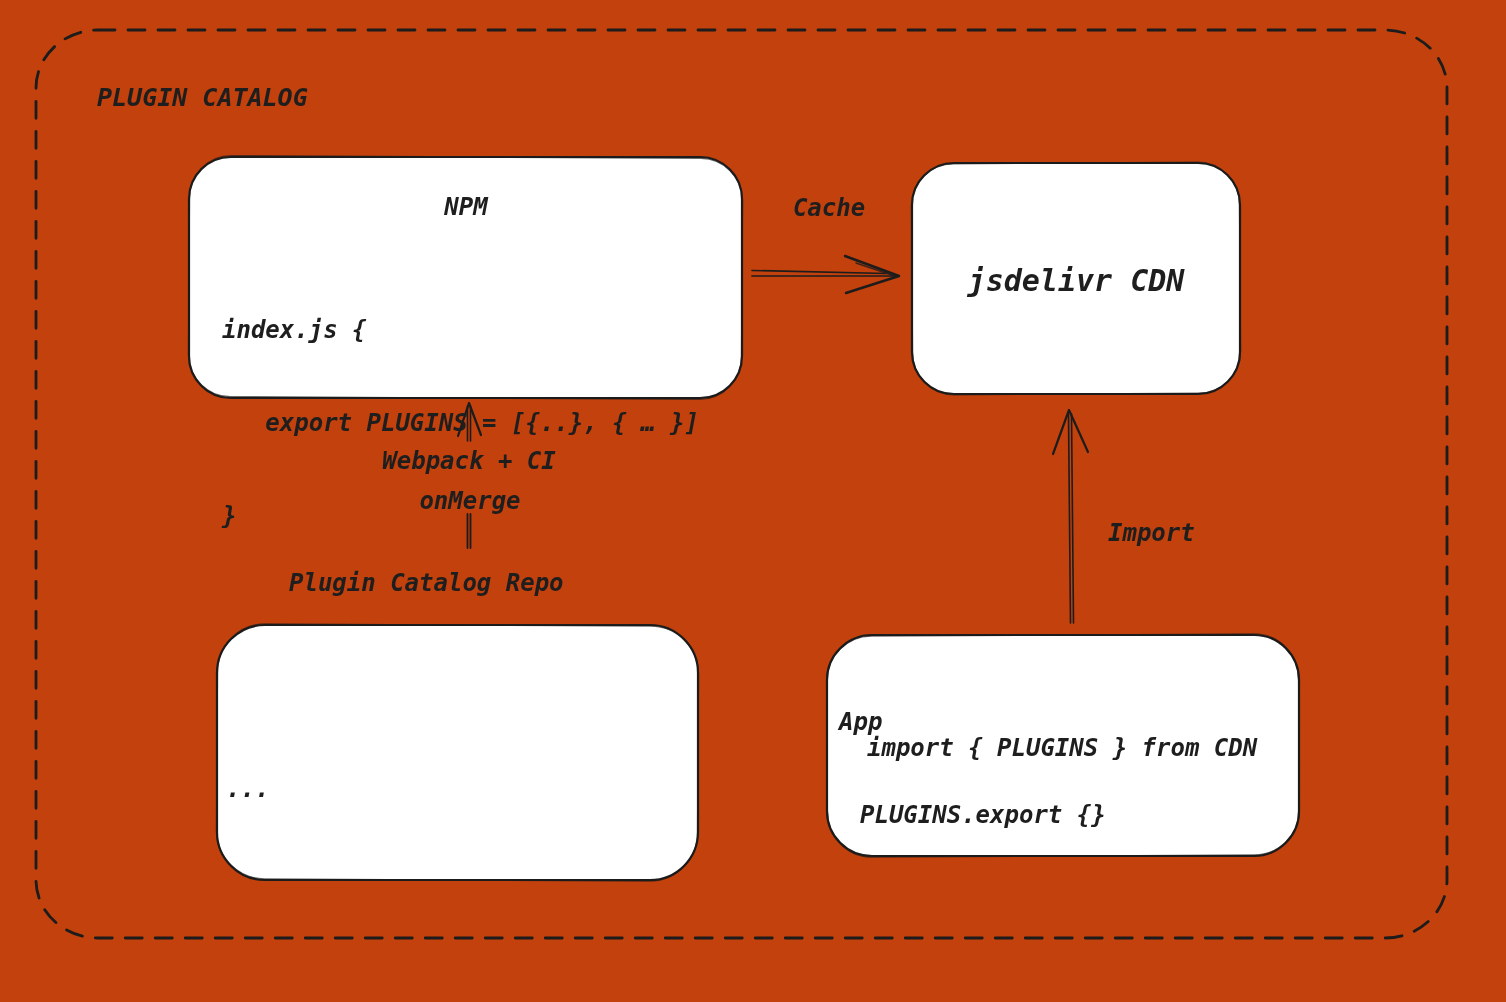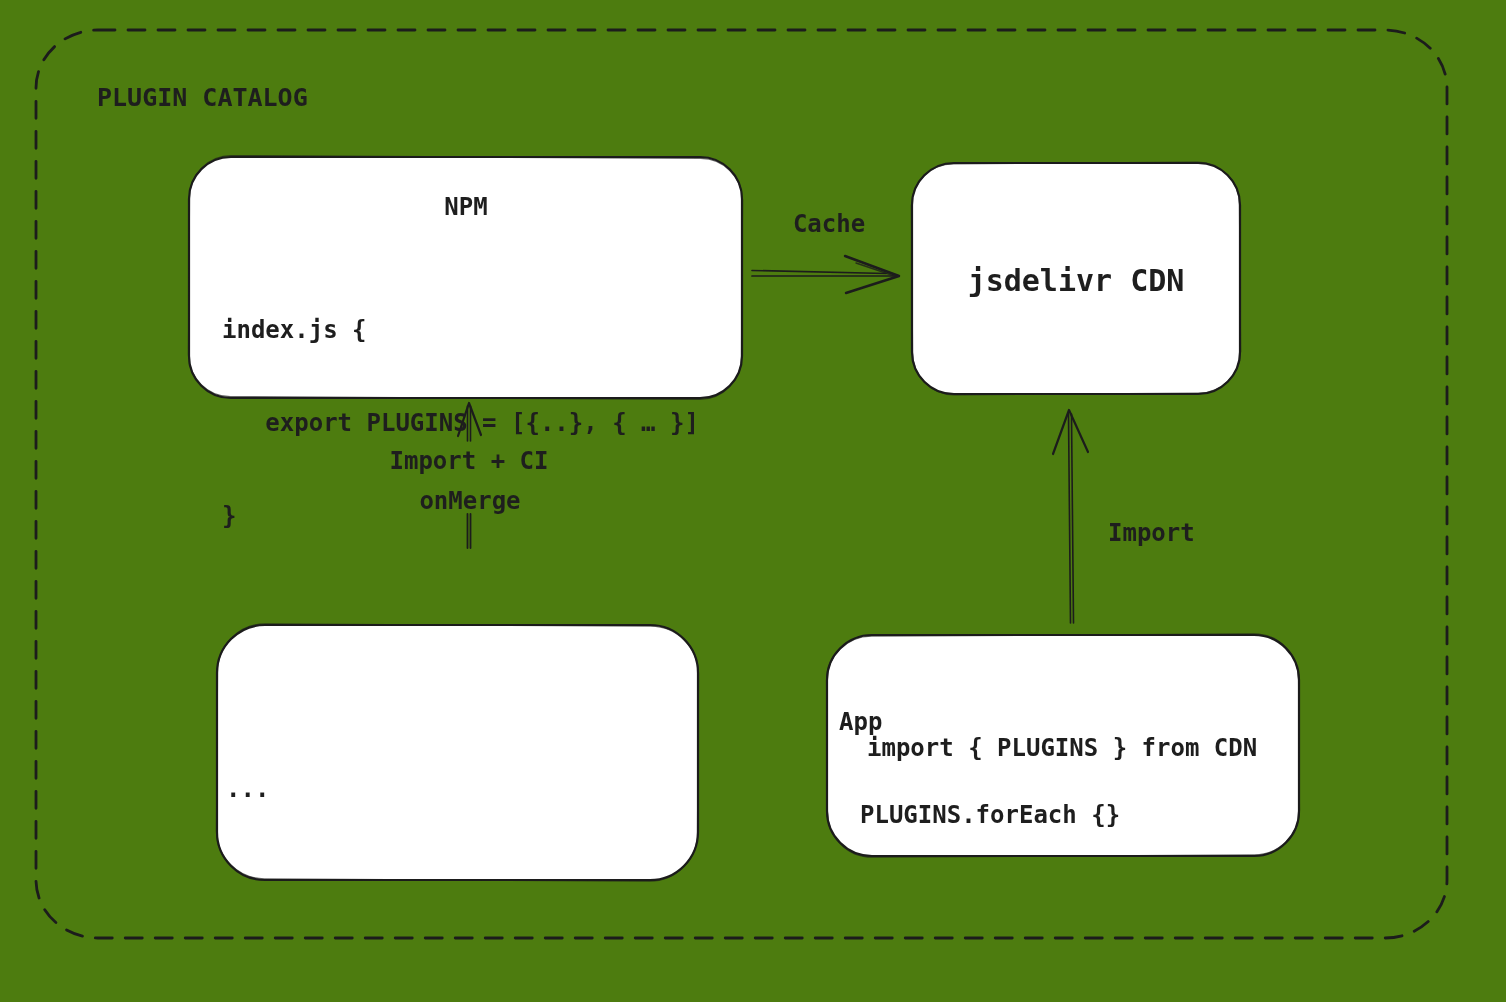"PLUGIN CATALOG" .stage { background: #4d7c0f -> #c2410c; font-style: none -> italic }
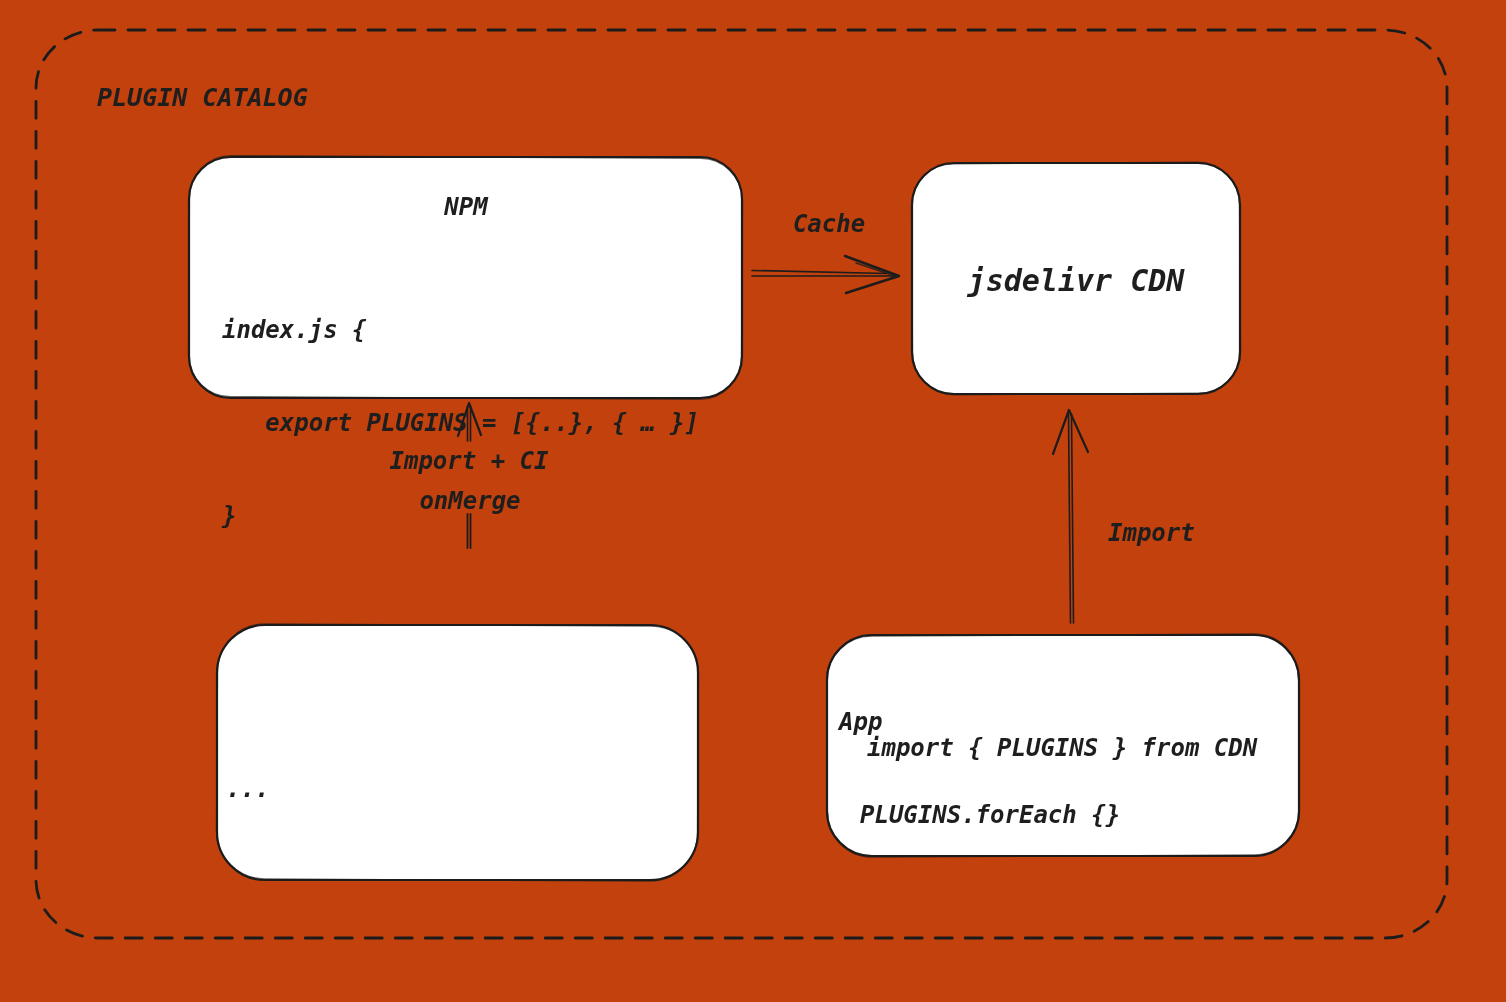"Cache" .cache-label { top: 209px -> 193px }
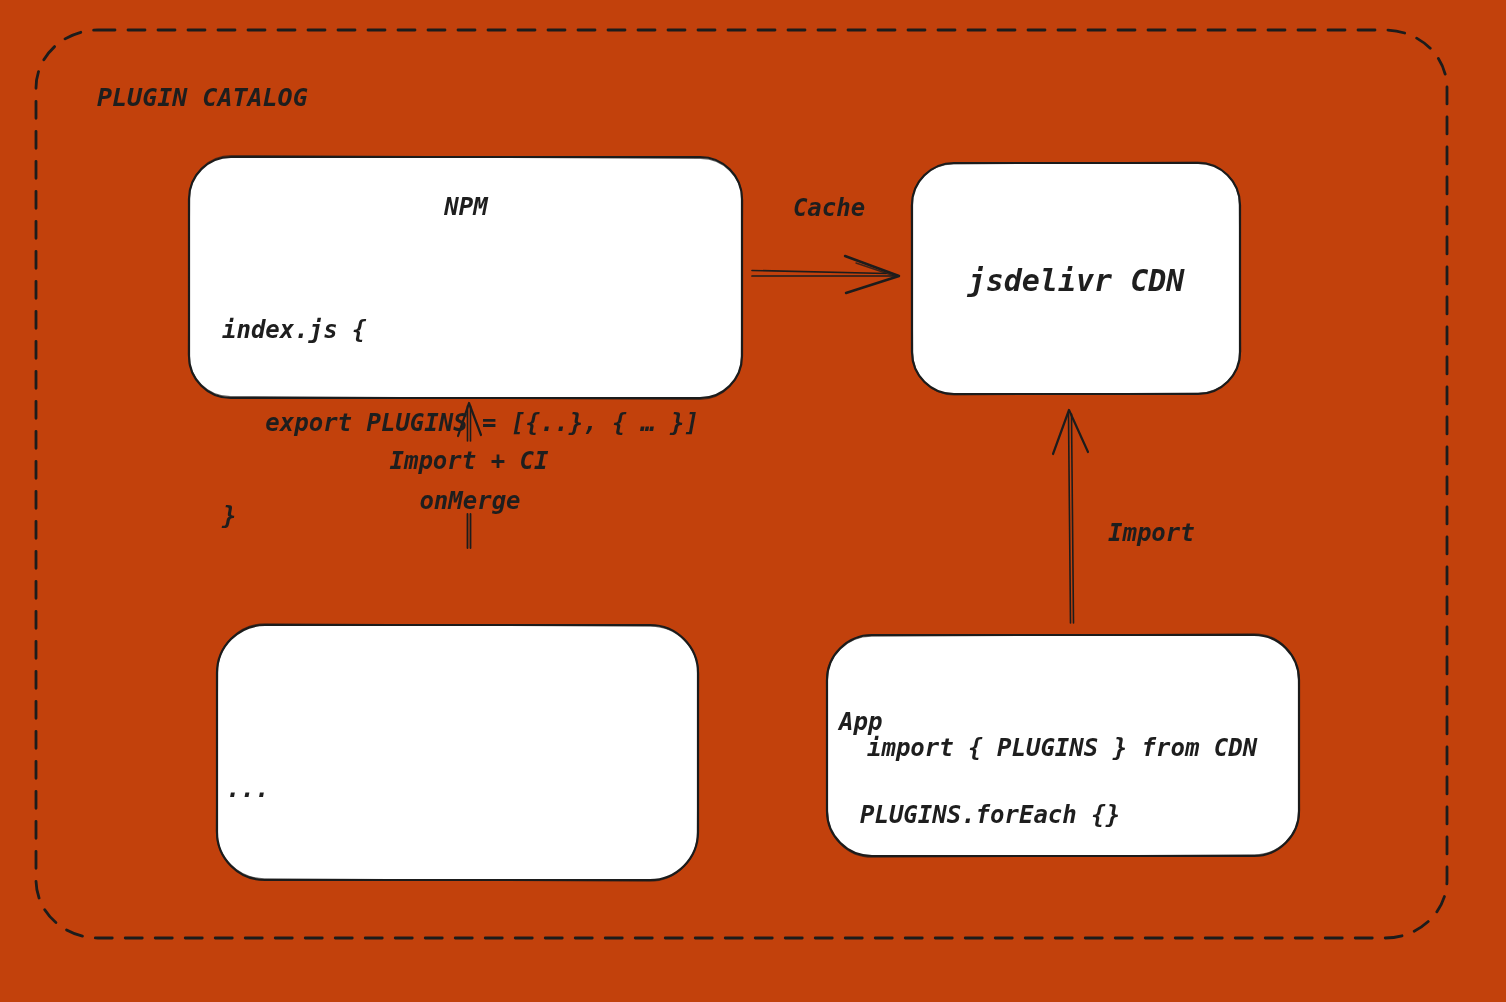"Import + CI" div.t { text: Import -> Webpack }
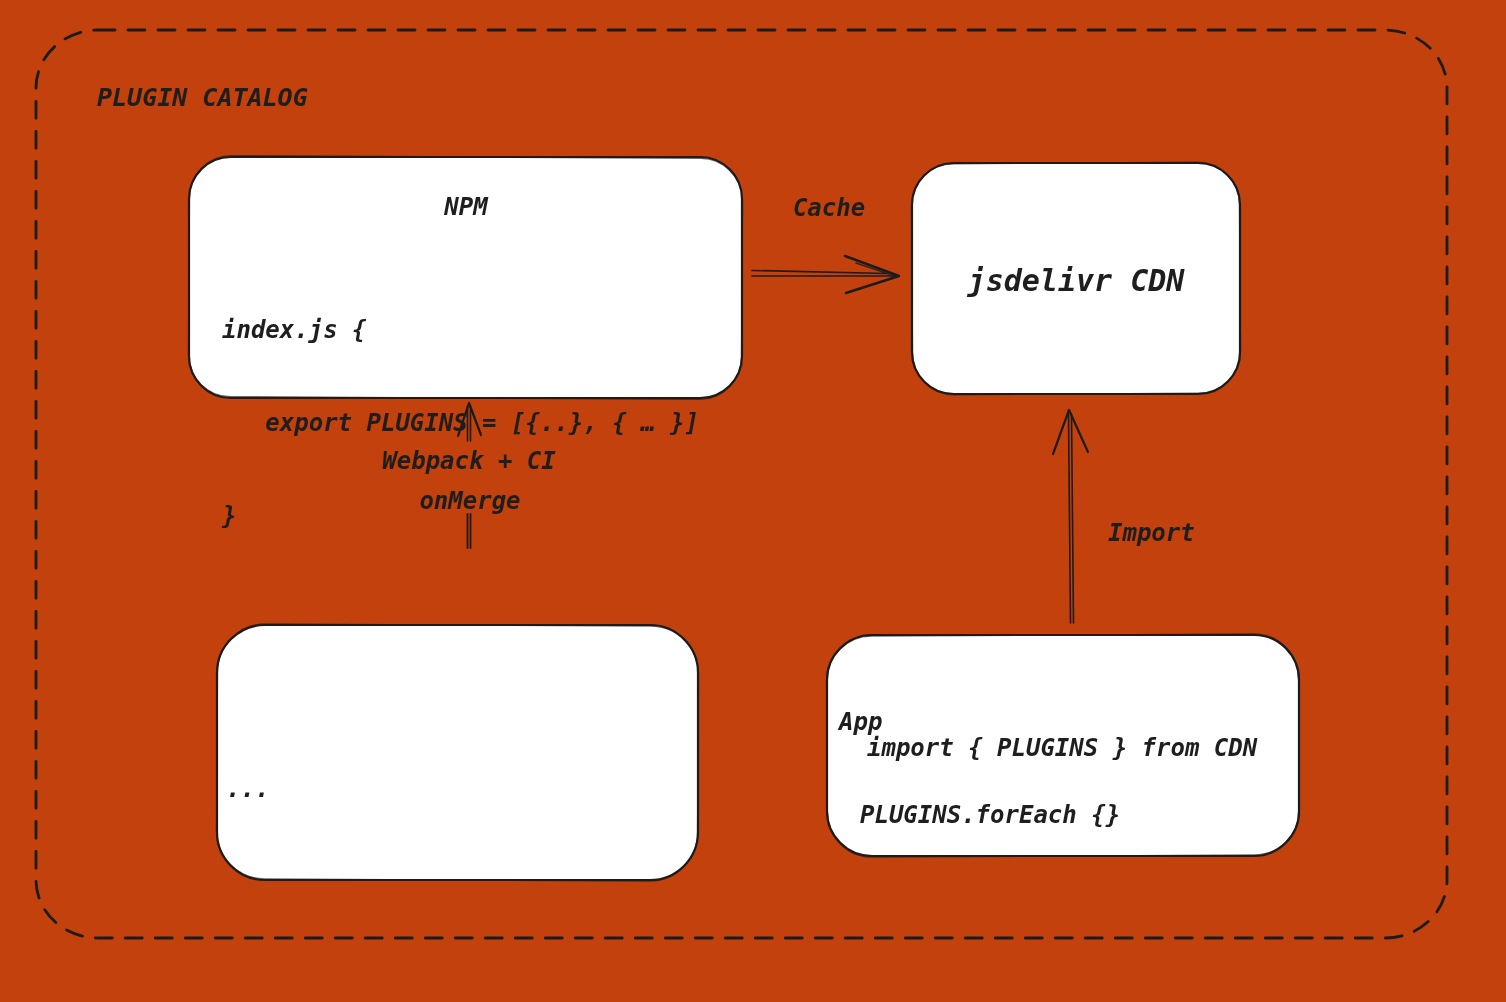"Plugin Catalog Repo" div.t { html: none -> <div>Plugin Catalog Repo</div> }
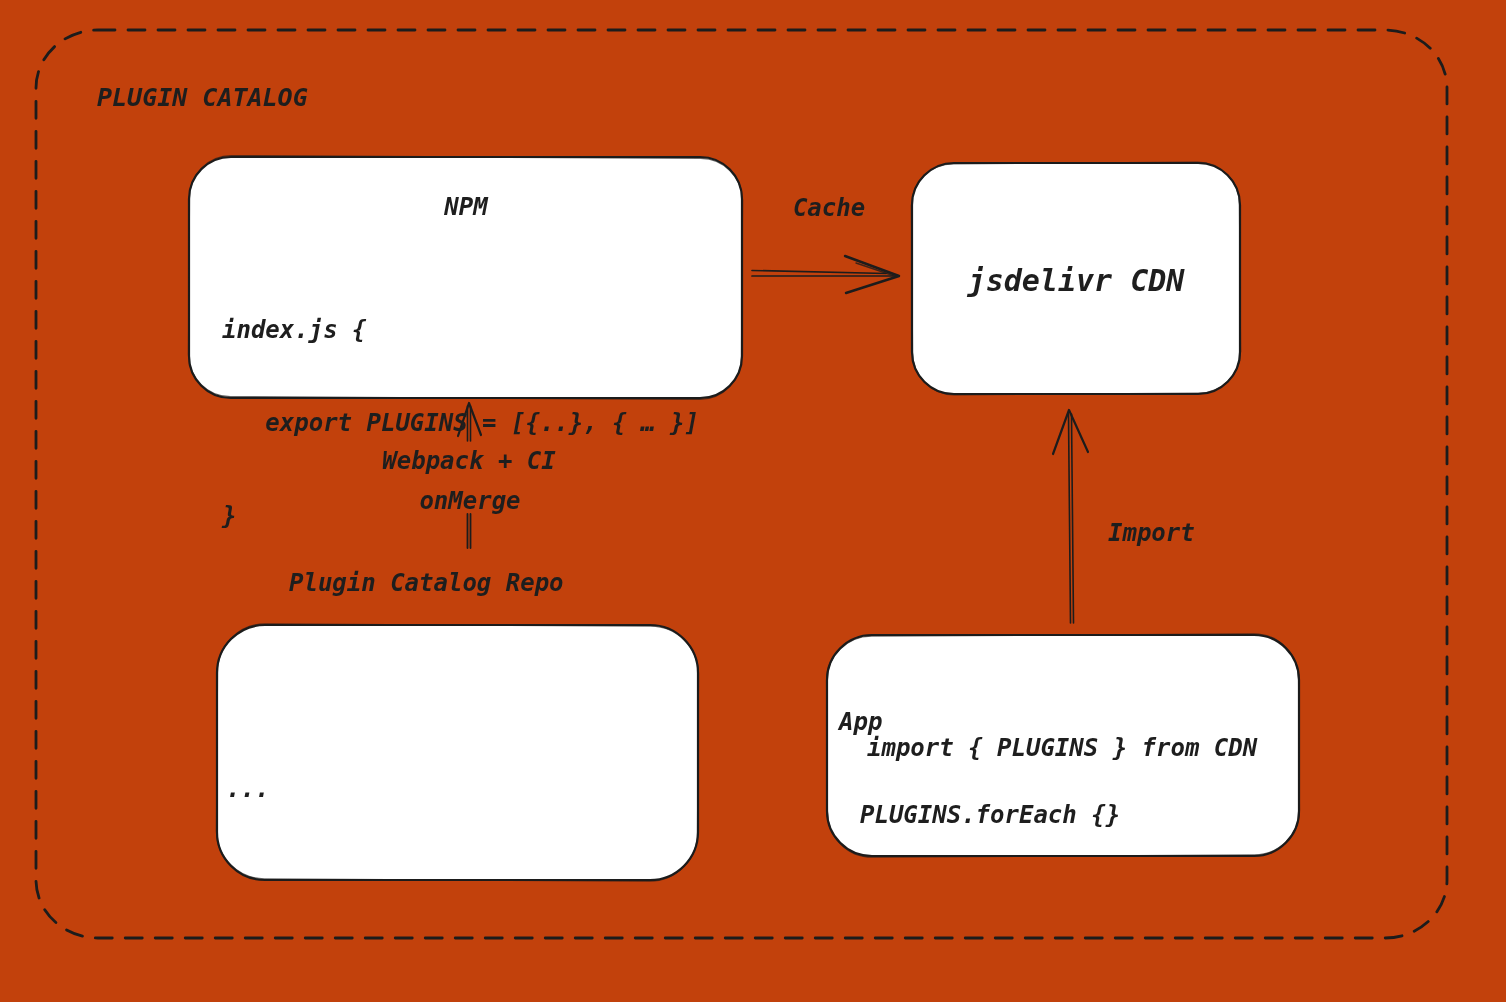"PLUGINS.forEach {}" div.t { text: PLUGINS.forEach -> PLUGINS.export }
